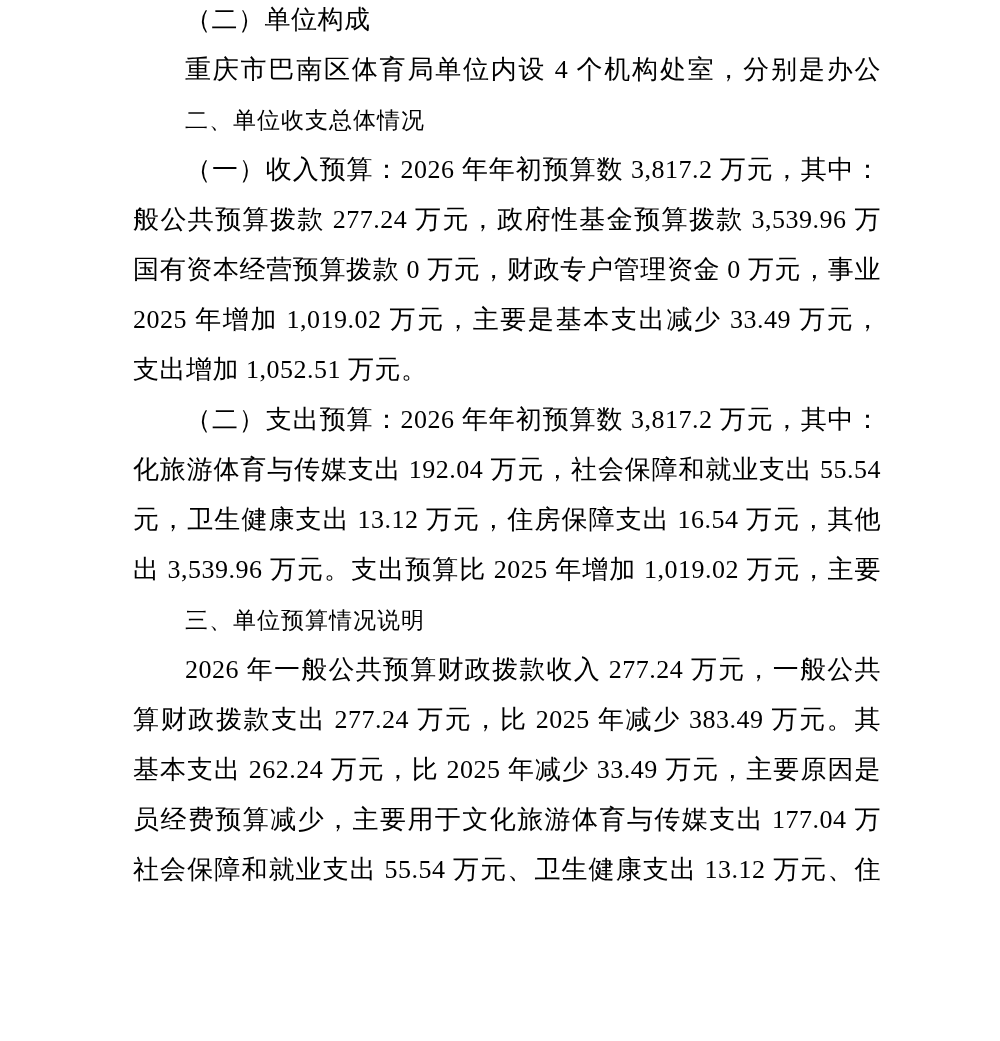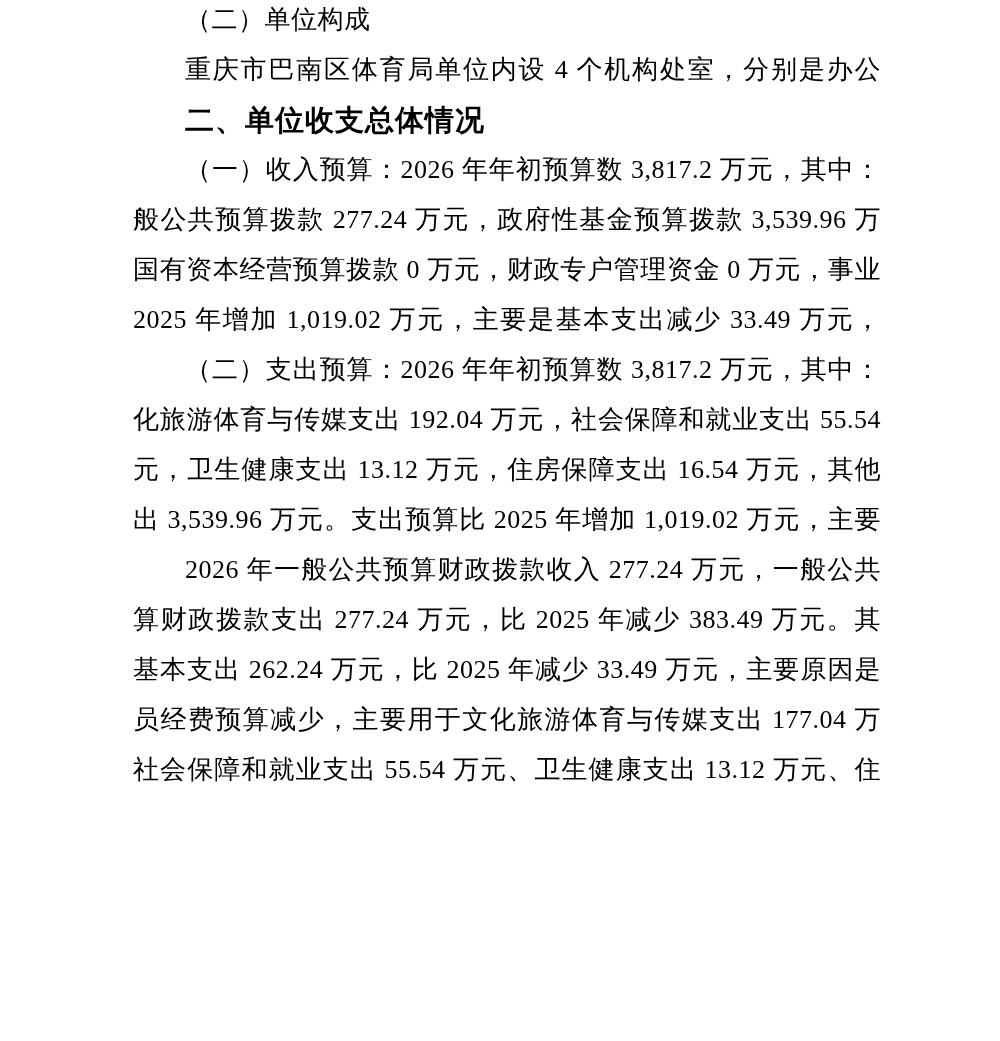"二、单位收支总体情况" .line.heading { font-size: 29px -> 23px; font-weight: bold -> normal }
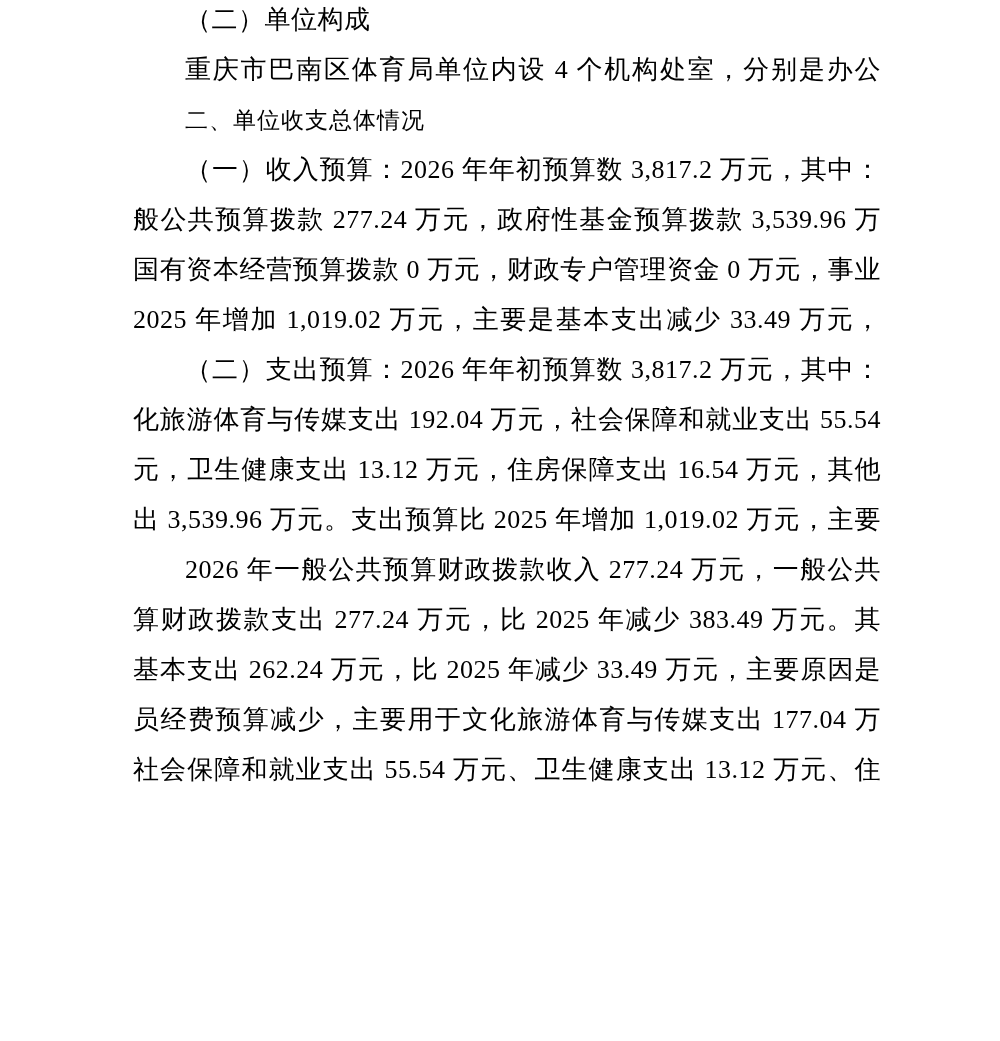"支出增加 1,052.51 万元。" div.line { html: none -> <div>支出增加 1,052.51 万元。</div> }
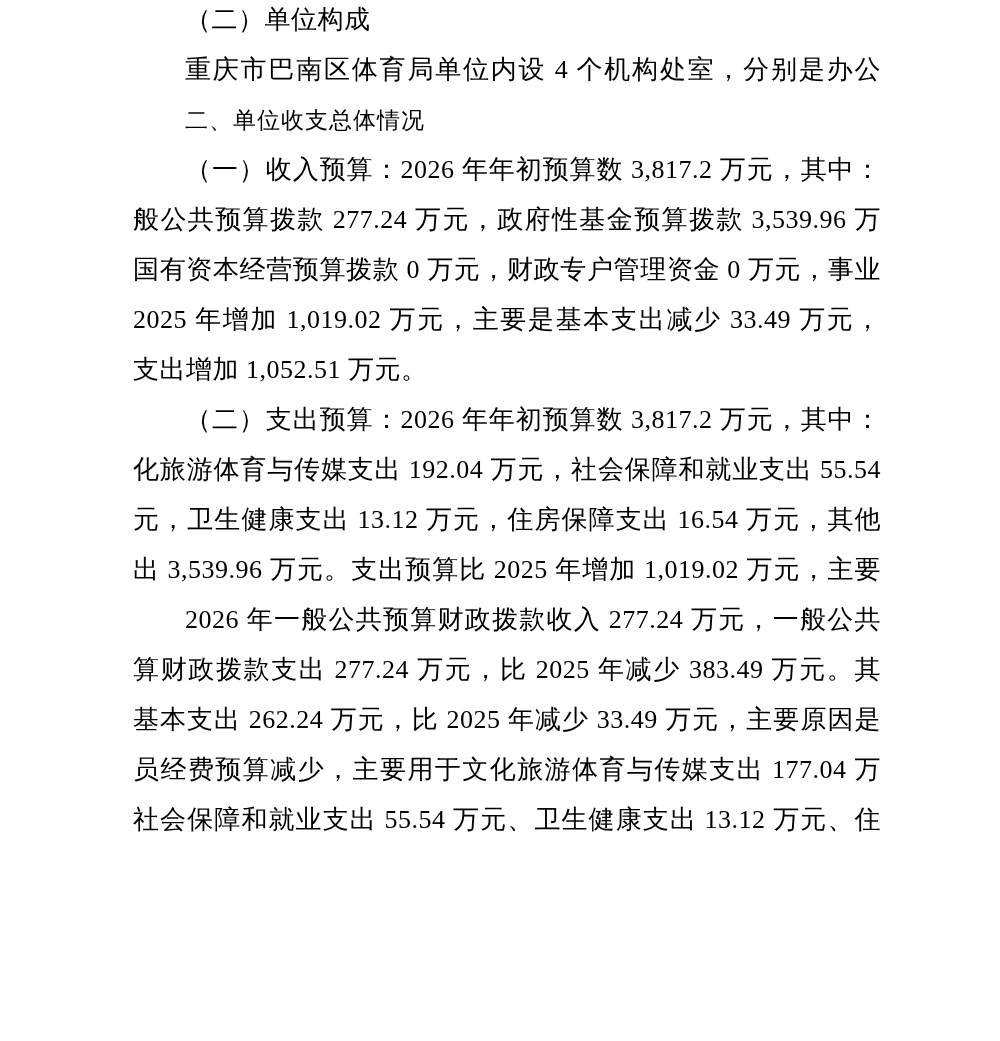"三、单位预算情况说明" div.line { html: none -> <div>三、单位预算情况说明</div> }
